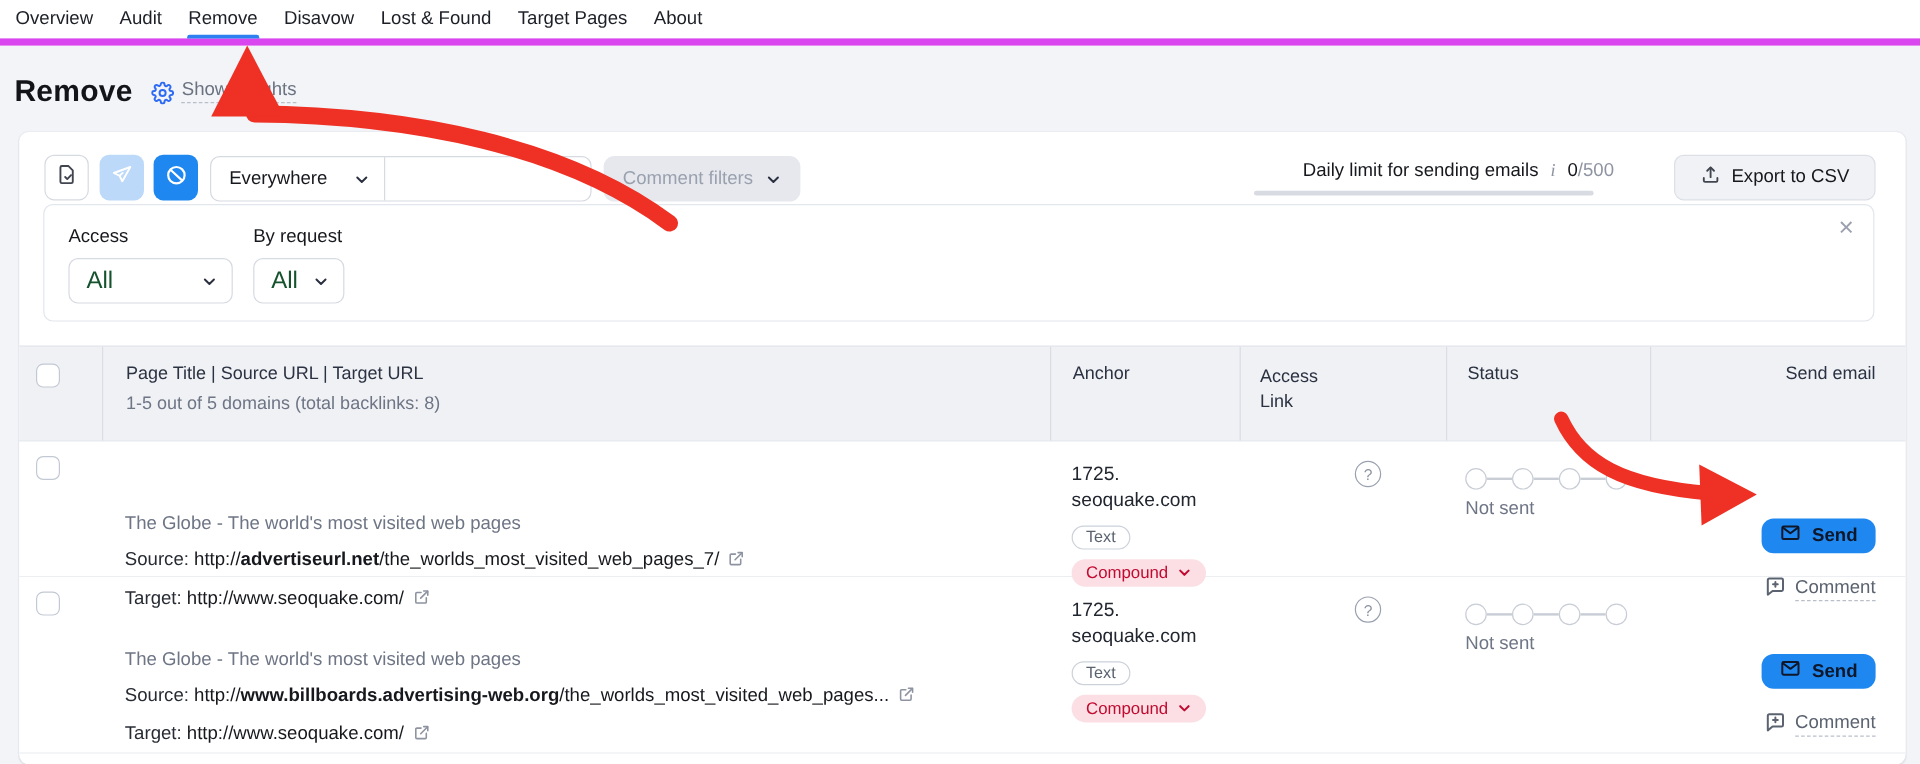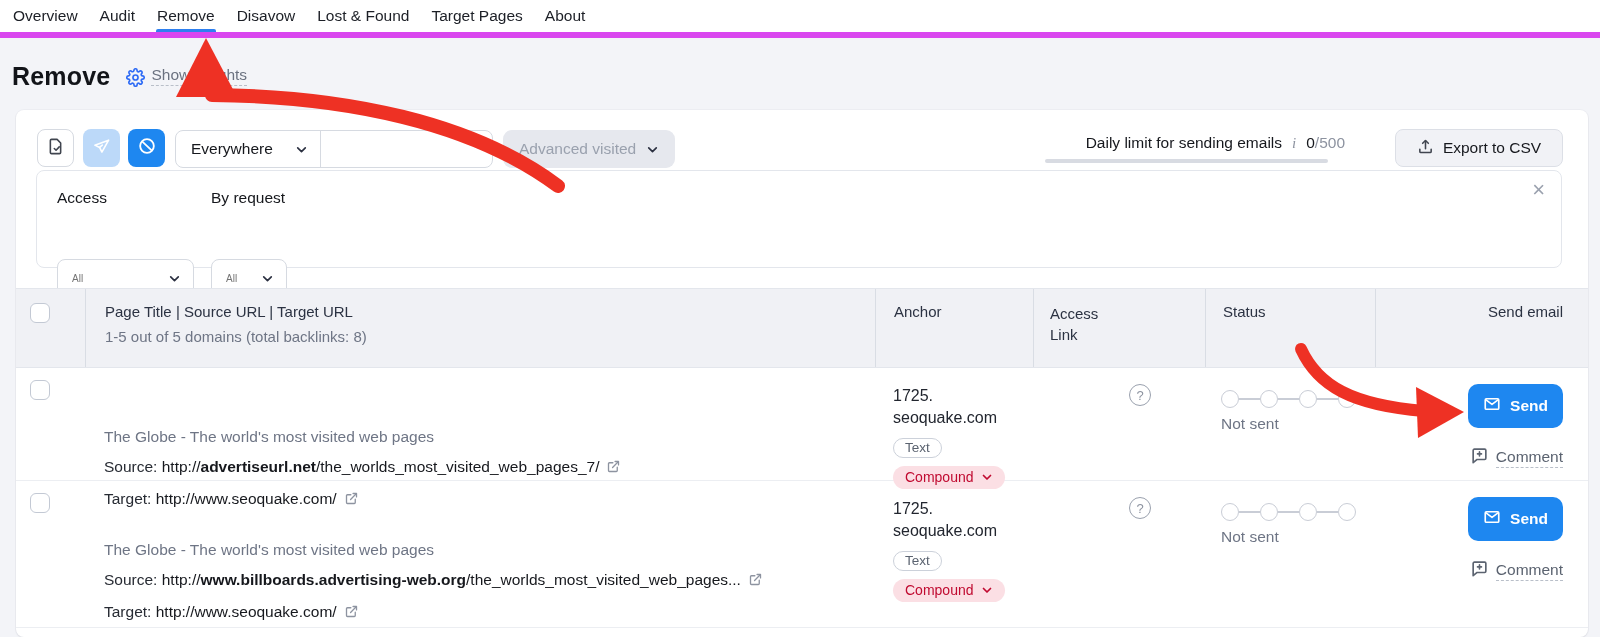"Advanced visited" span { text: Advanced visited -> Comment filters }
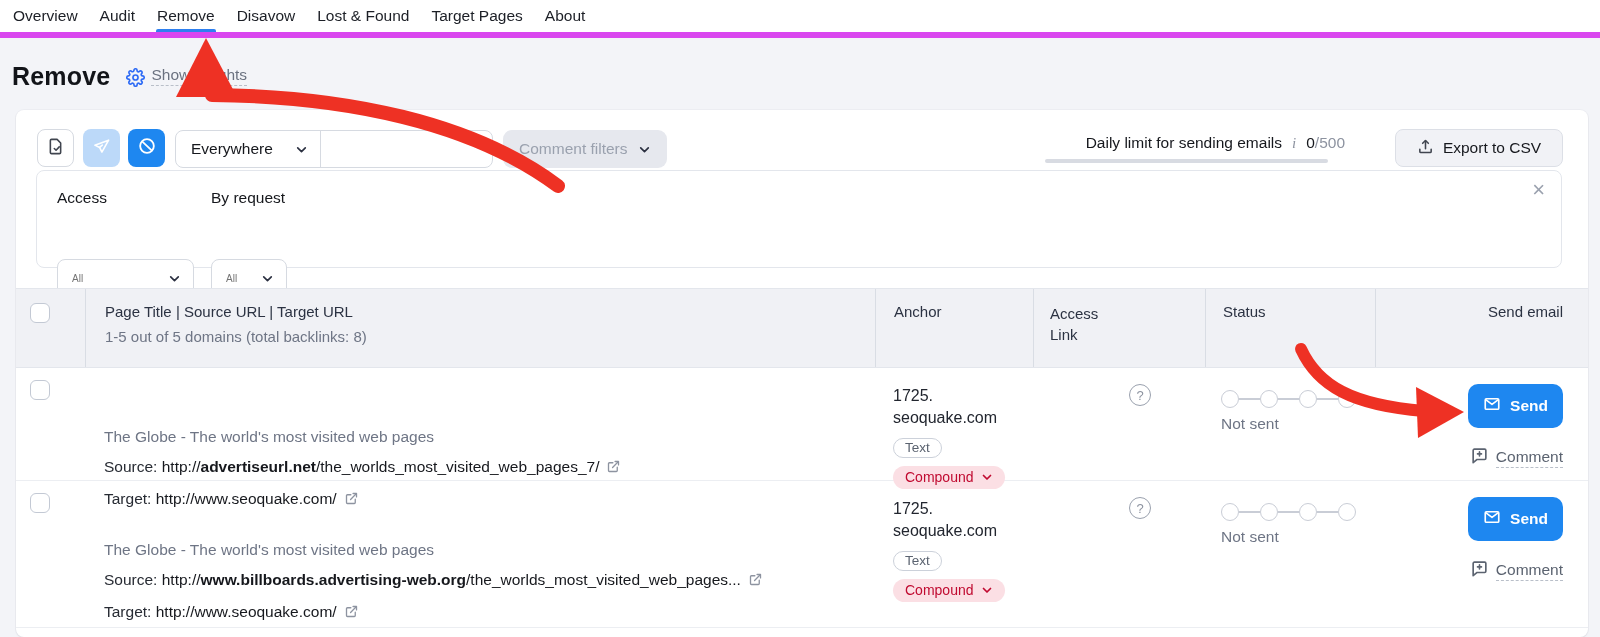"All" .f-select { color: #737373 -> #14532d; font-size: 10px -> 20px; margin-top: 44px -> none }
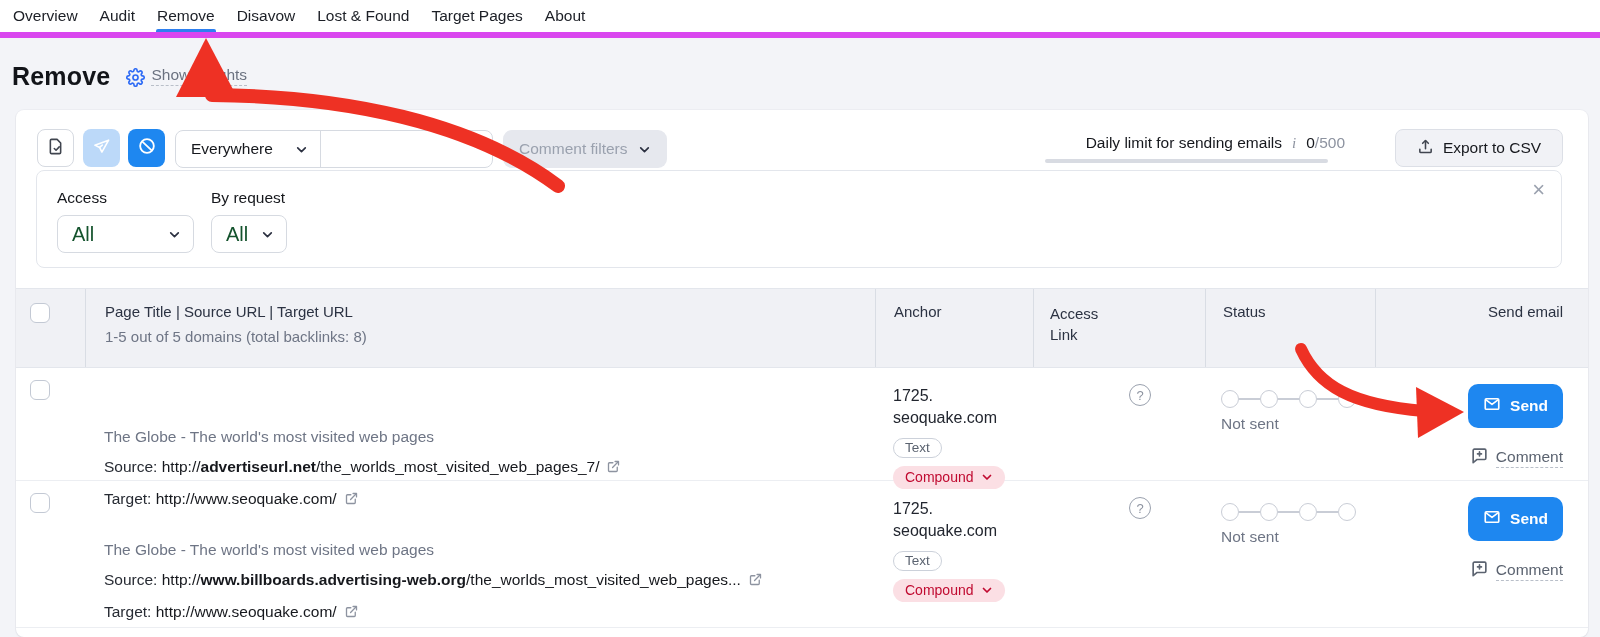"Send" .send-btn { color: #ffffff -> #0f172a; height: 44px -> 29px; margin-top: none -> 48px }
